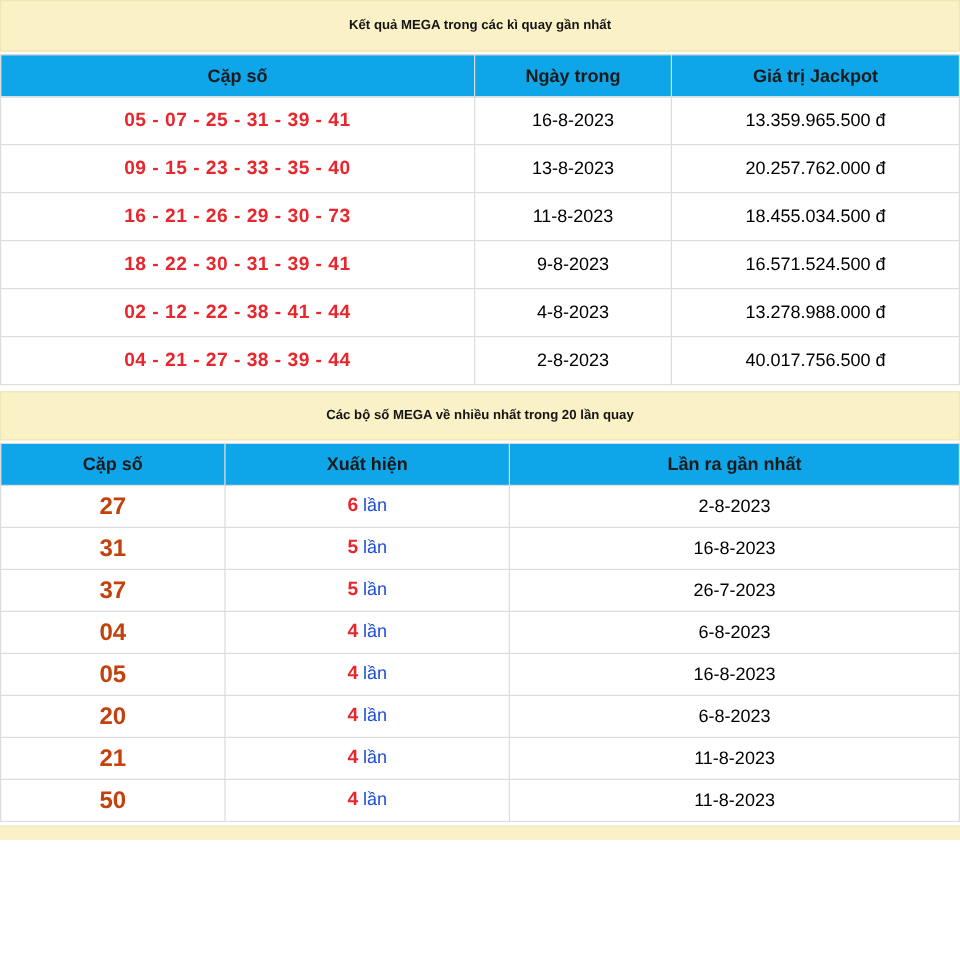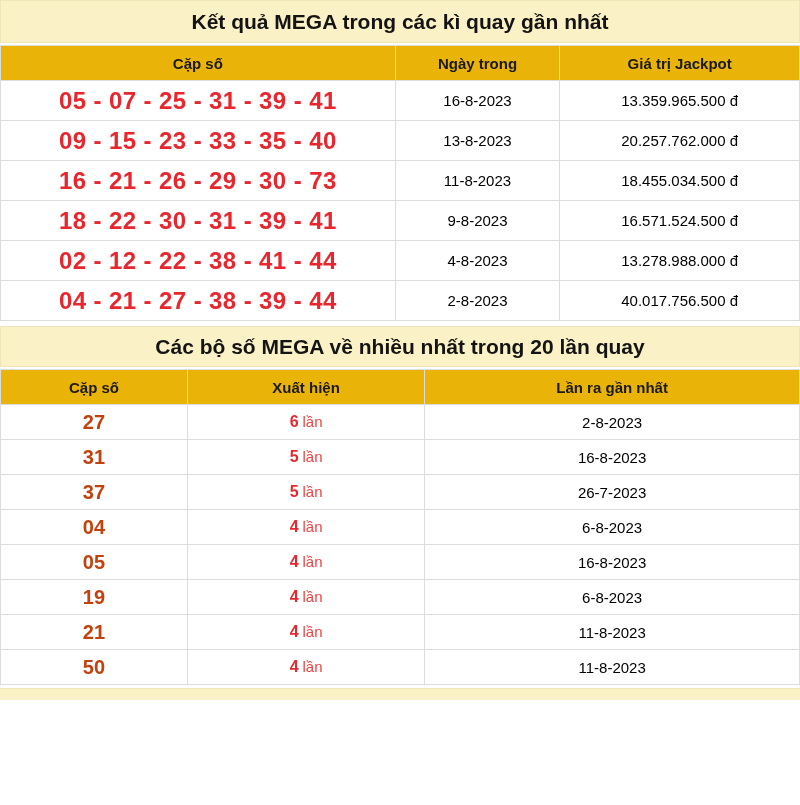"Kết quả MEGA trong các" .title-bar { font-size: 21px -> 11px }
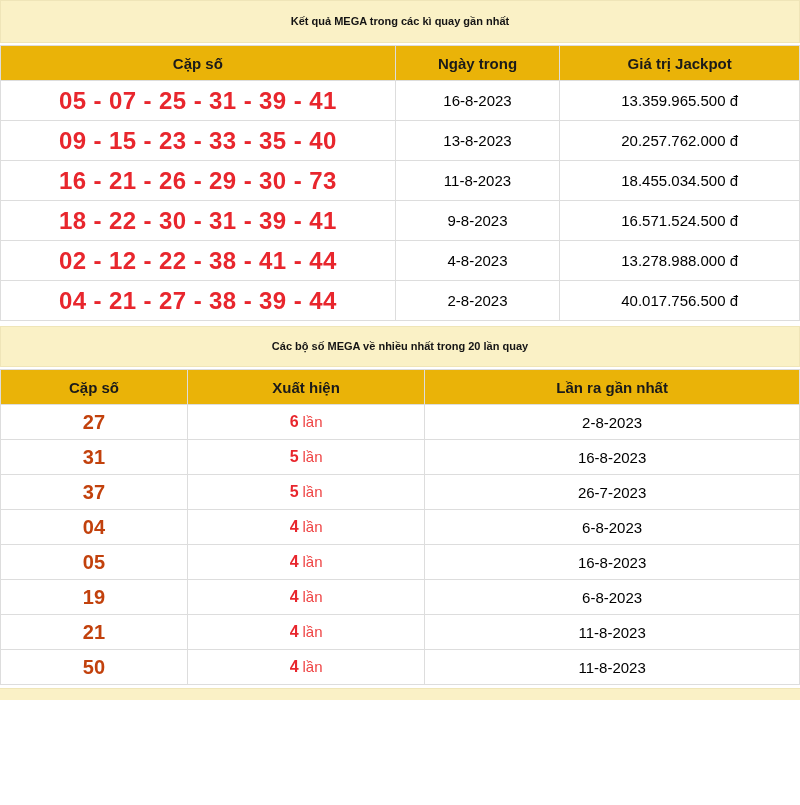"Cặp số" thead th { background: #eab308 -> #0ea5e9 }
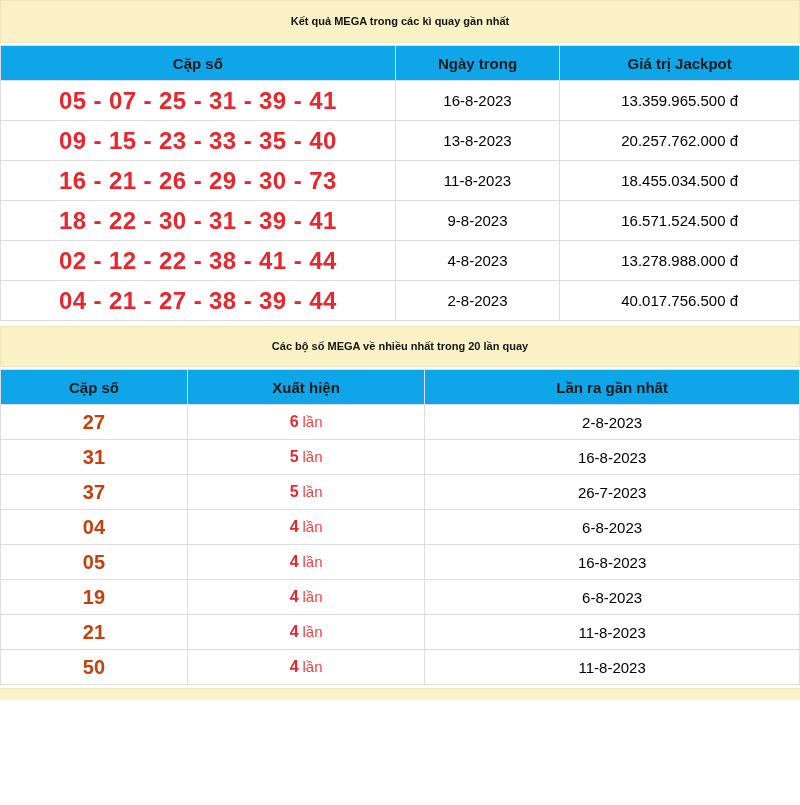"05 - 07 - 25" .pair-numbers { font-size: 24px -> 16px }
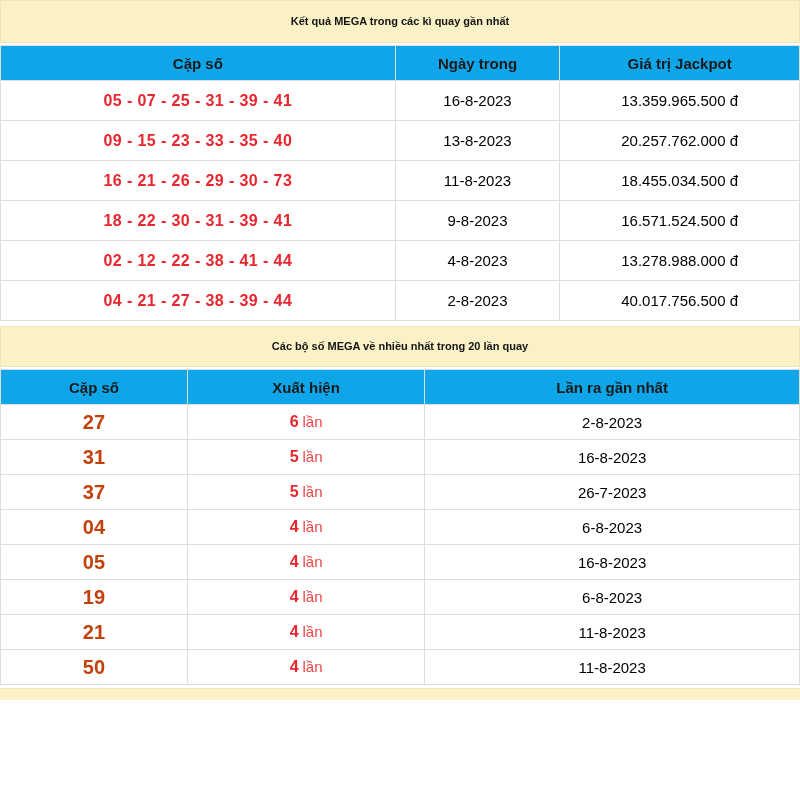"lần" .count-unit { color: #ef4444 -> #1d4ed8 }
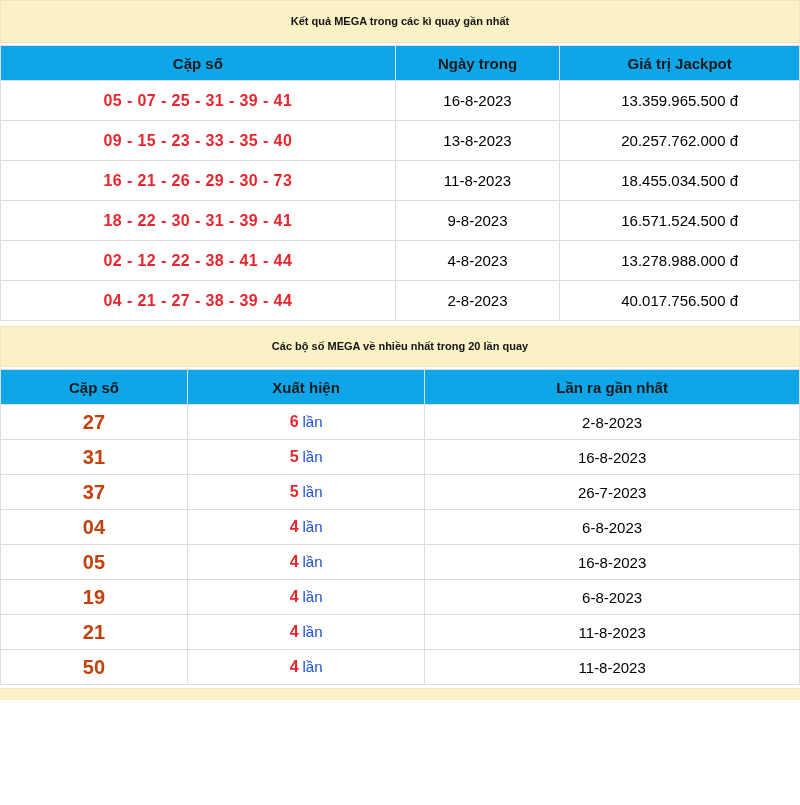"19" td.freq-number { text: 19 -> 20 }
